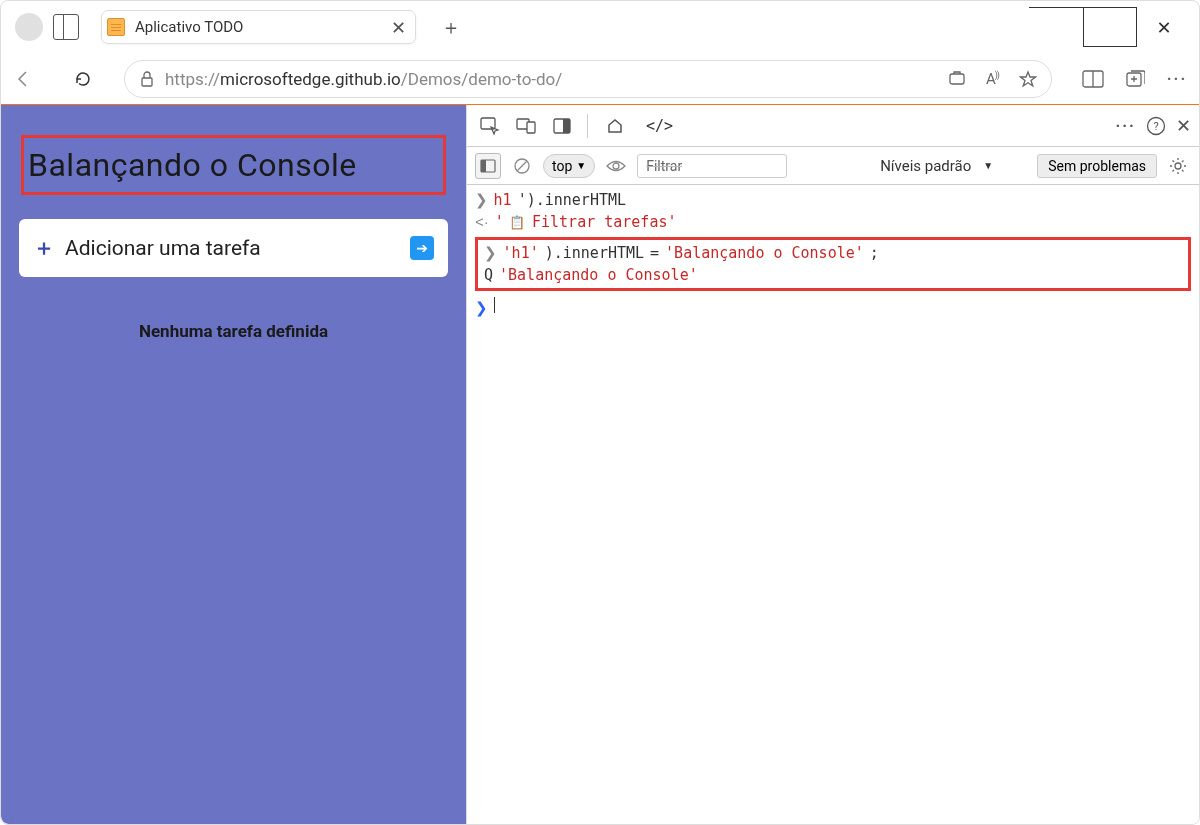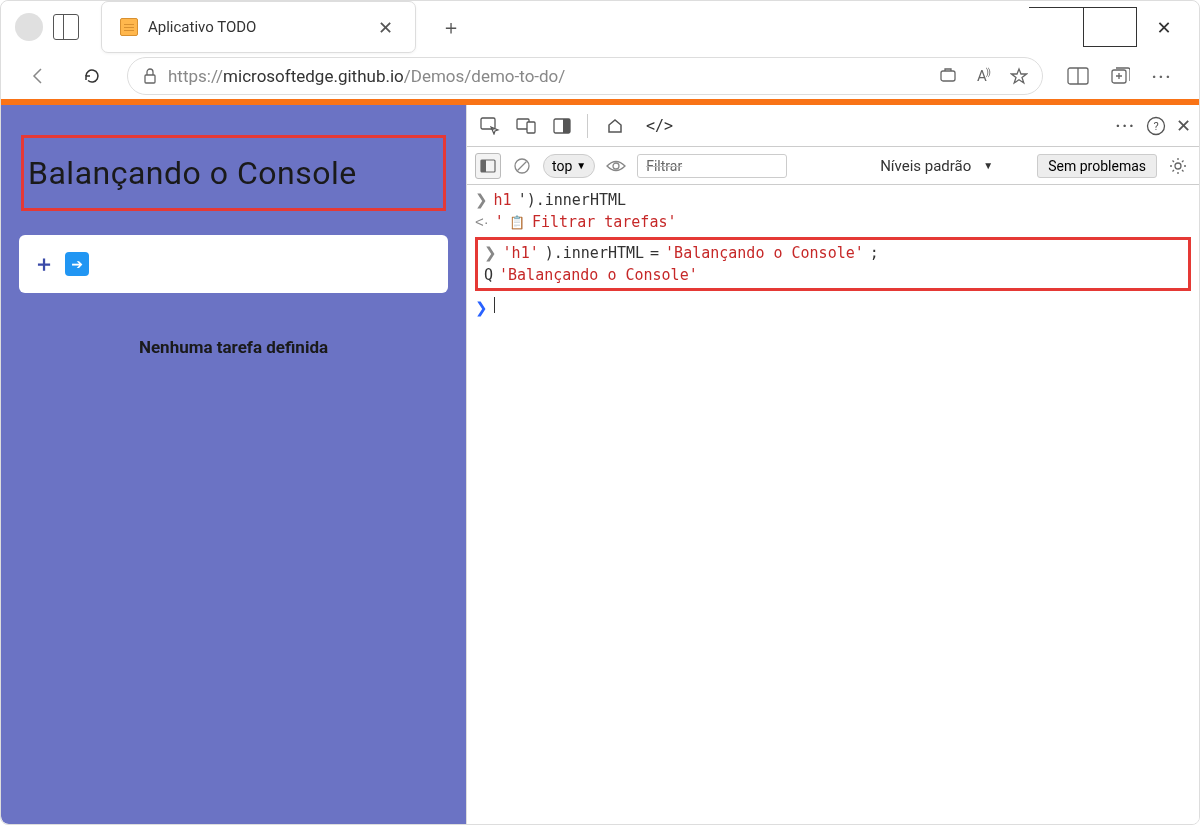"Aplicativo TODO" .tab { height: 52px -> 34px; padding: 0 18px -> 0 5px }
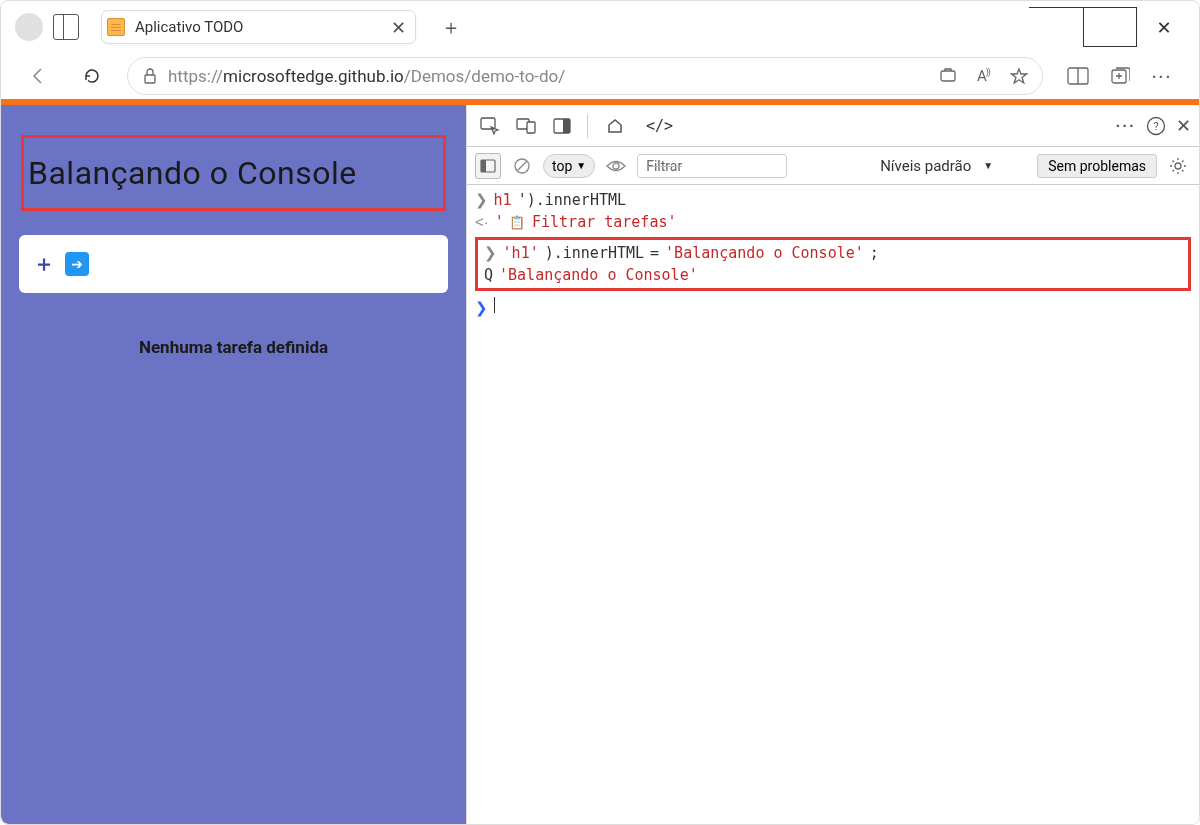"https://microsoftedge.github.io/Demos/de" .addressbar { border-bottom: 6px solid #f97316 -> 1px solid #f97316; gap: 16px -> 22px; padding: 0 18px -> 0 3px }
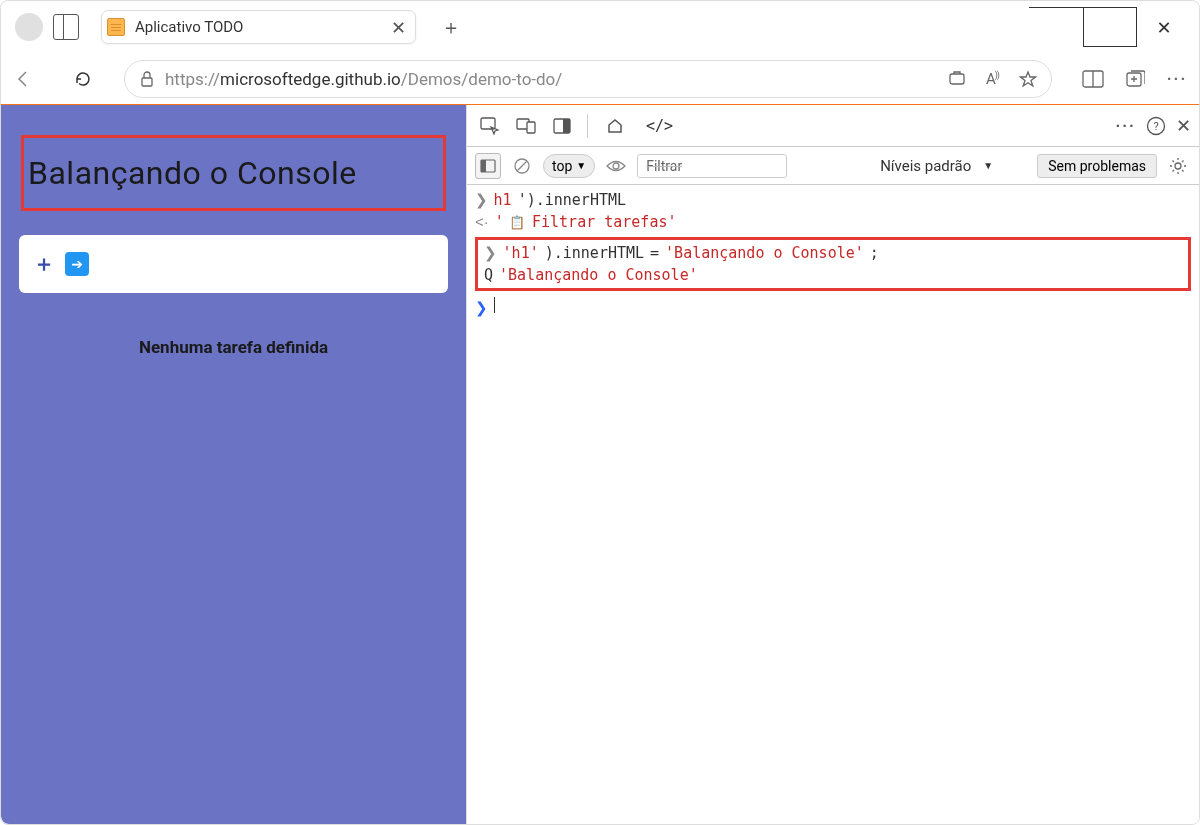"Balançando o Console" .page-h1-wrap { padding: 16px 4px -> 8px 4px }
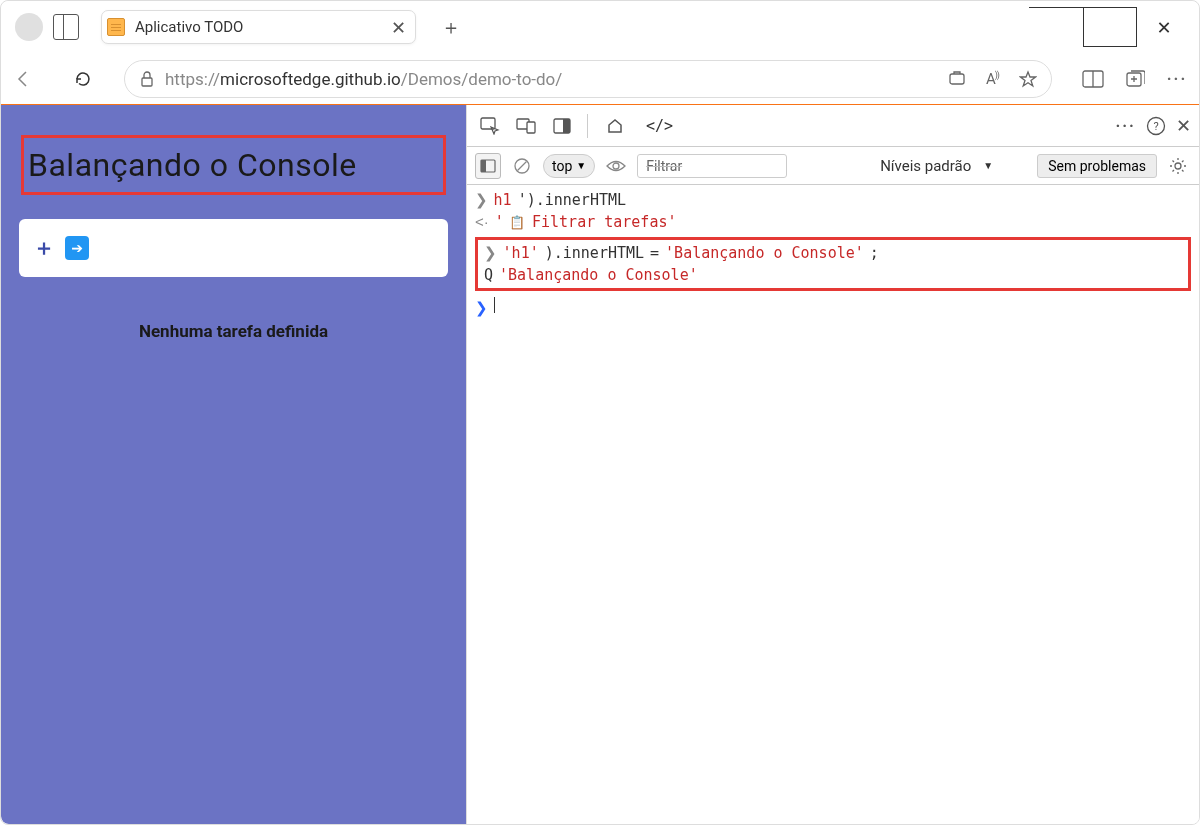"Adicionar uma tarefa" span.task-label { html: none -> <span>Adicionar uma tarefa</span> }
